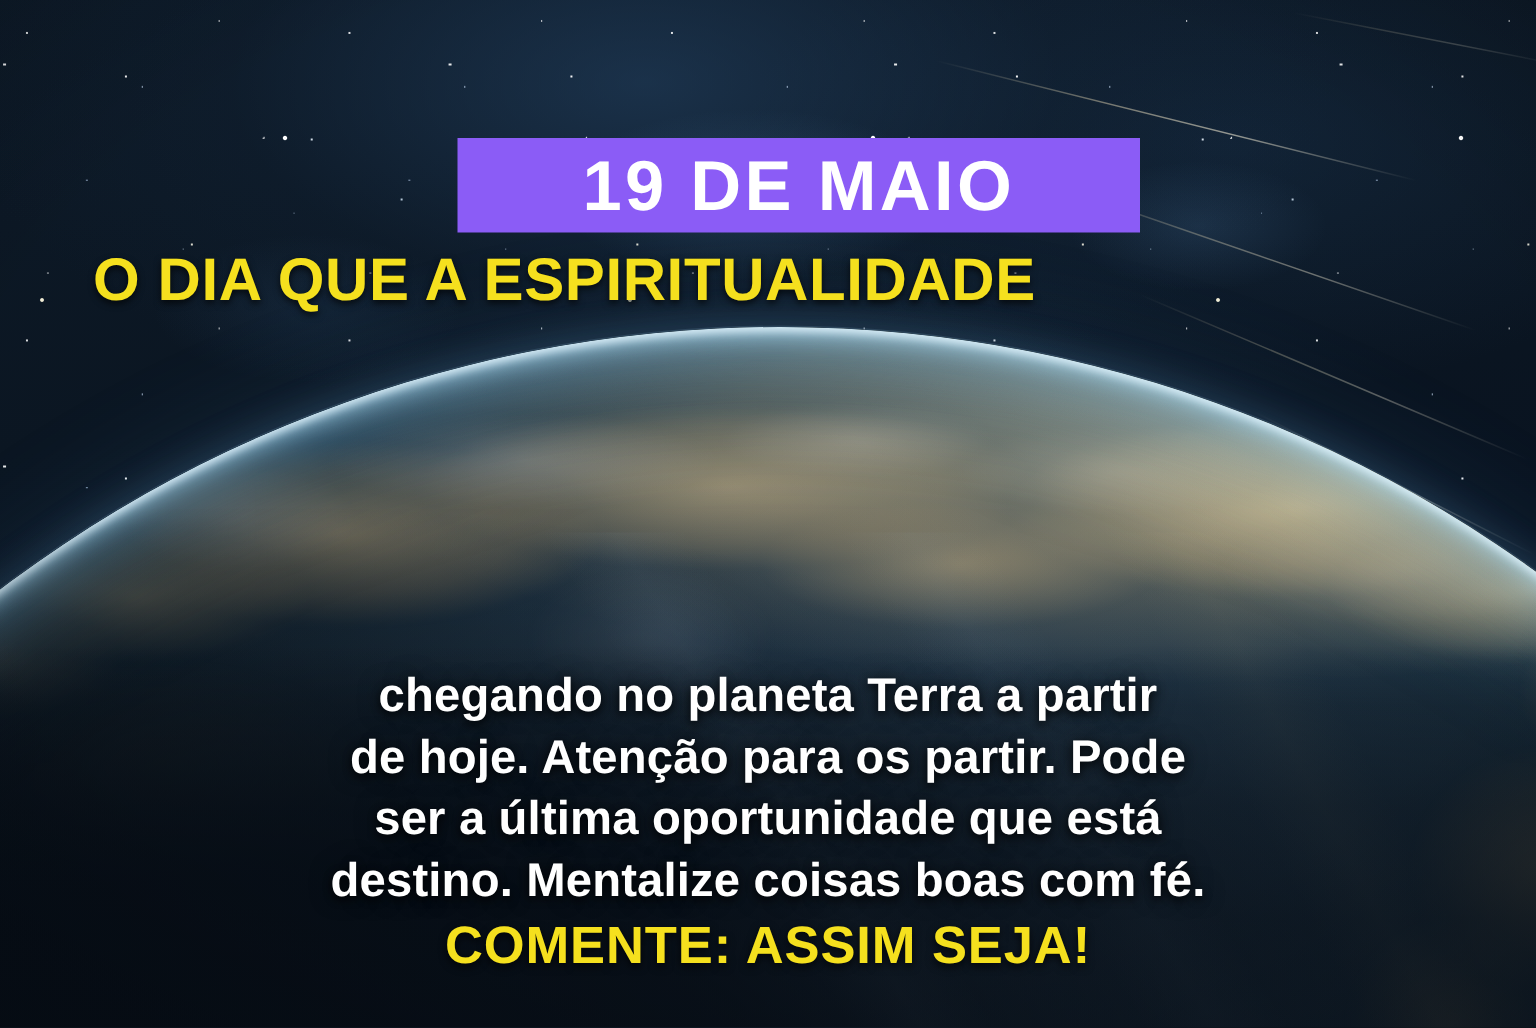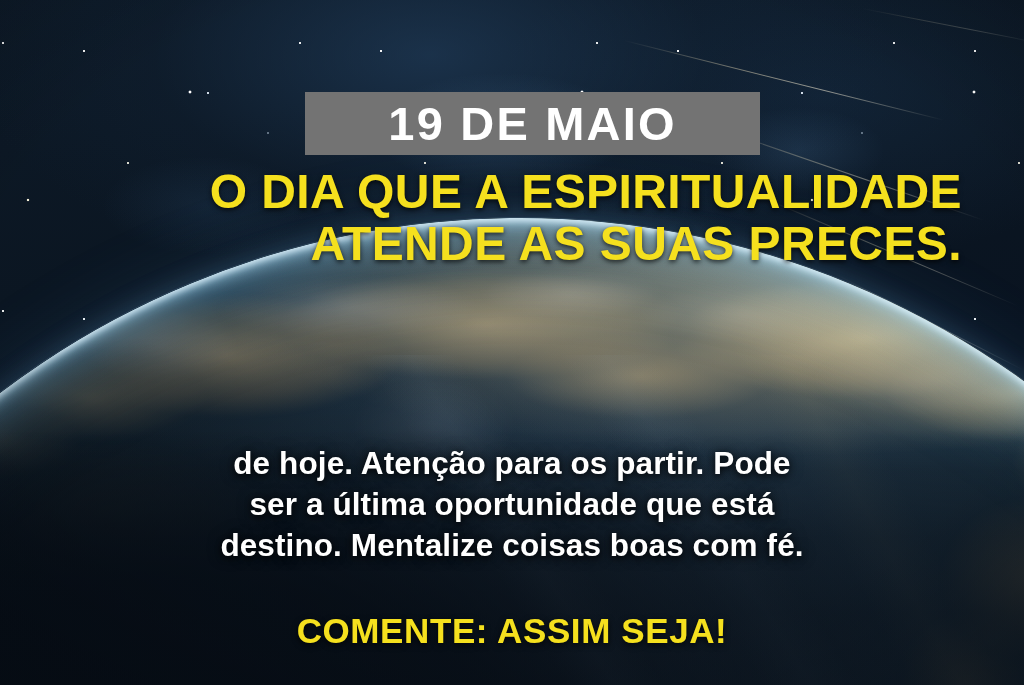"19 DE MAIO" div.date-banner { background: #737373 -> #8b5cf6 }
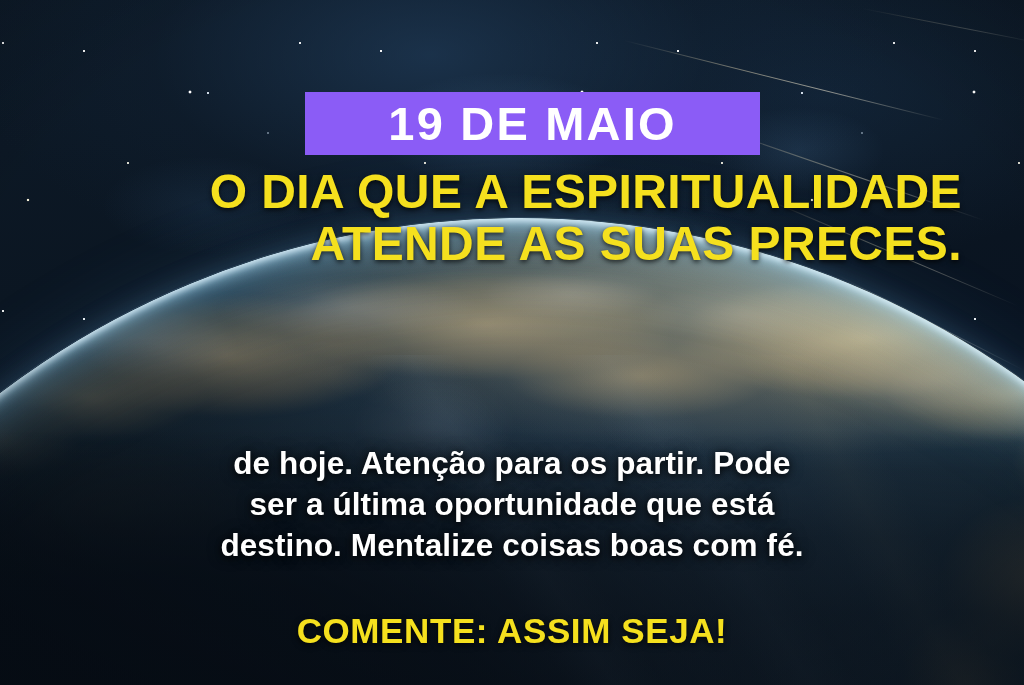"O DIA QUE A ESPIRITUALIDADE" .headline { font-size: 48px -> 40px; text-align: right -> left }
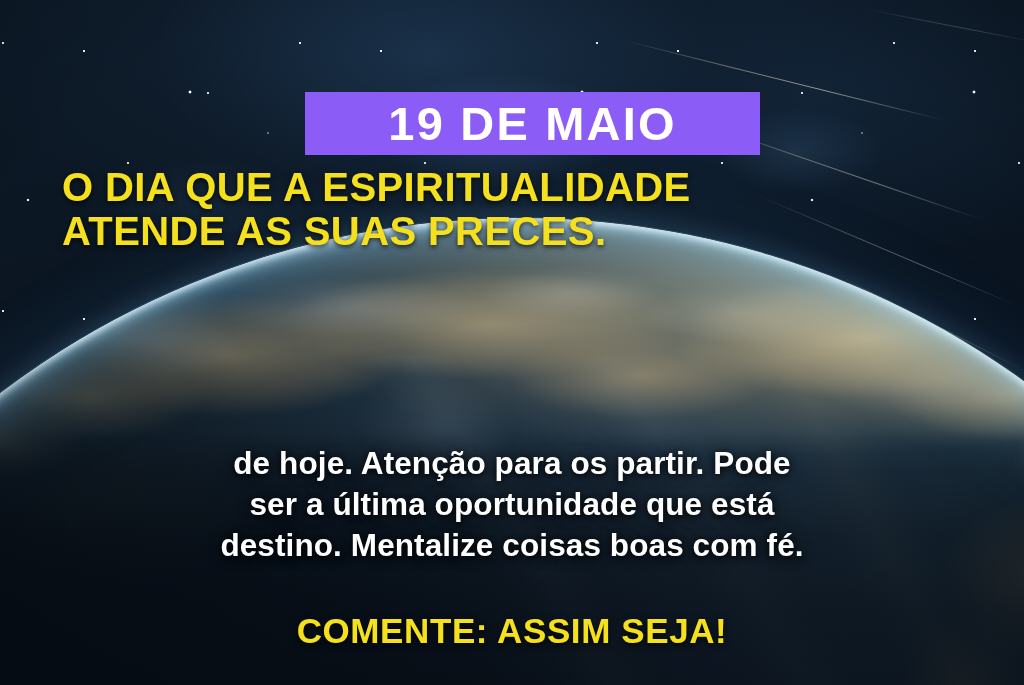"ATENDE AS SUAS PRECES." span.headline-line { html: <span>ATENDE AS SUAS PRECES.</span> -> none }
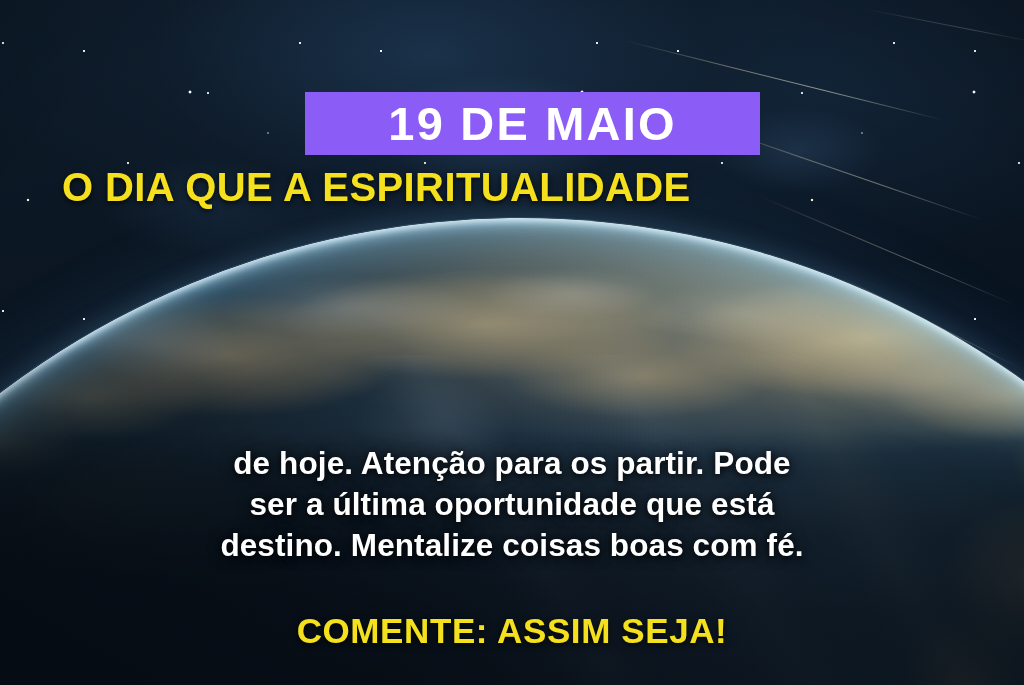"chegando no planeta Terra a" span.body-line { html: none -> <span>chegando no planeta Terra a partir</span> }
